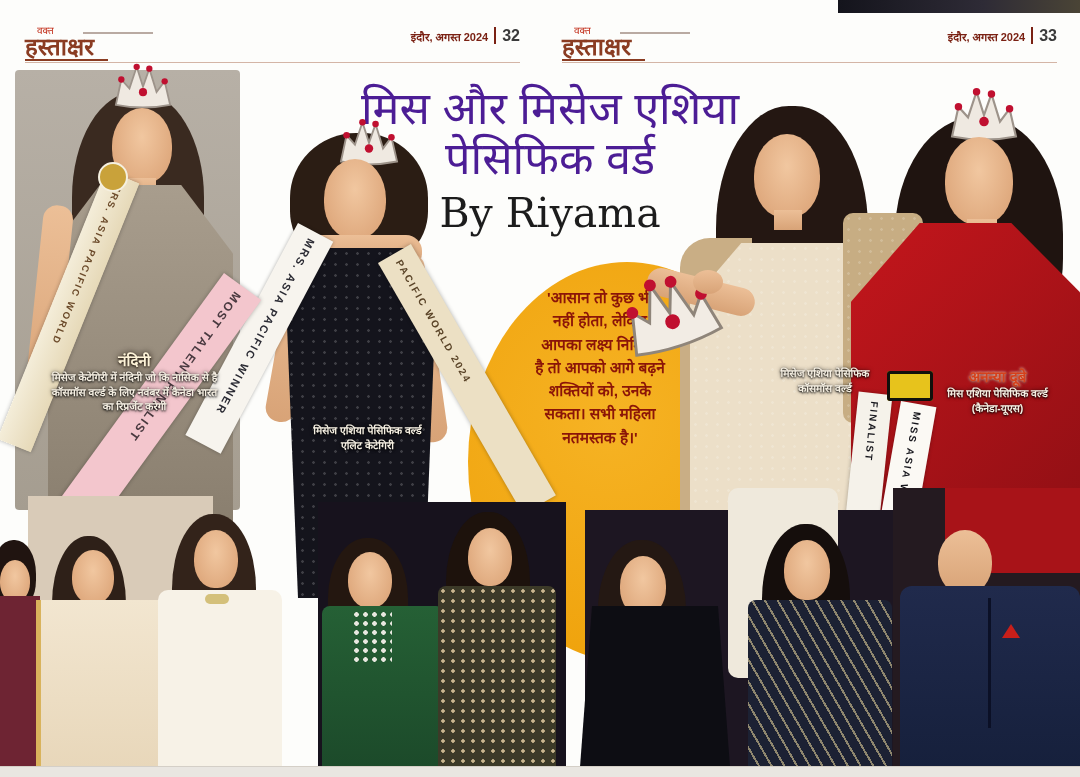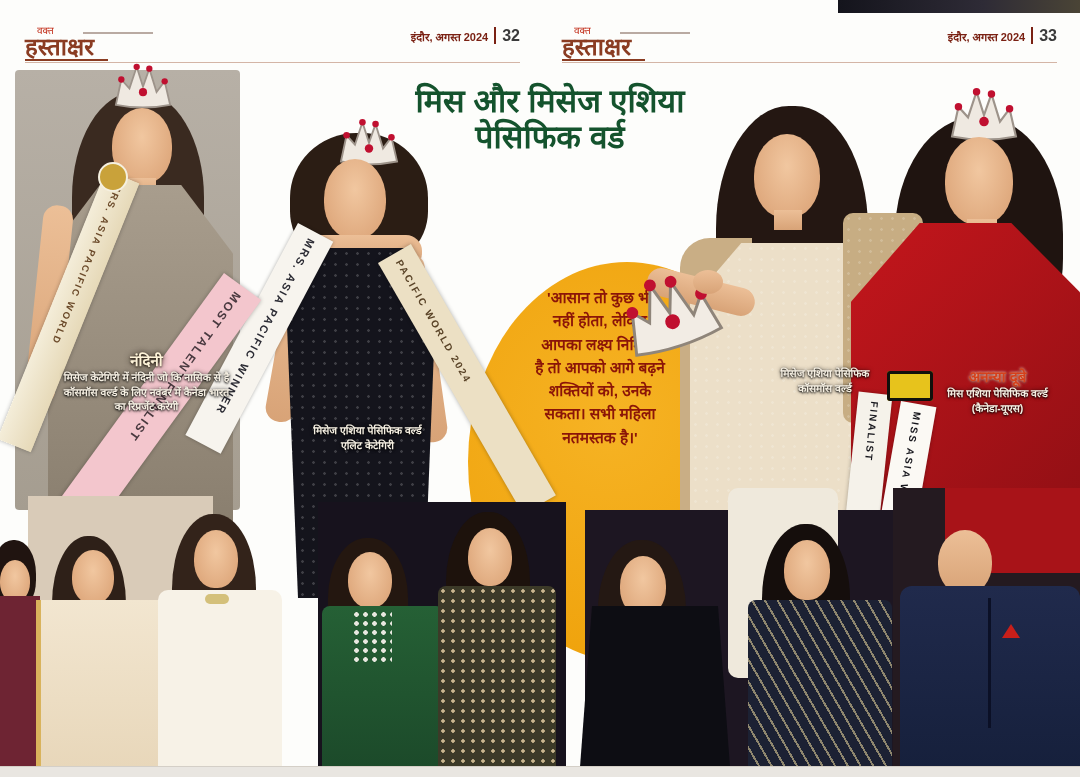"मिस और मिसेज एशिया" .h-line { color: #14532d -> #4c1d95; font-size: 32px -> 45px; font-weight: 700 -> 400 }
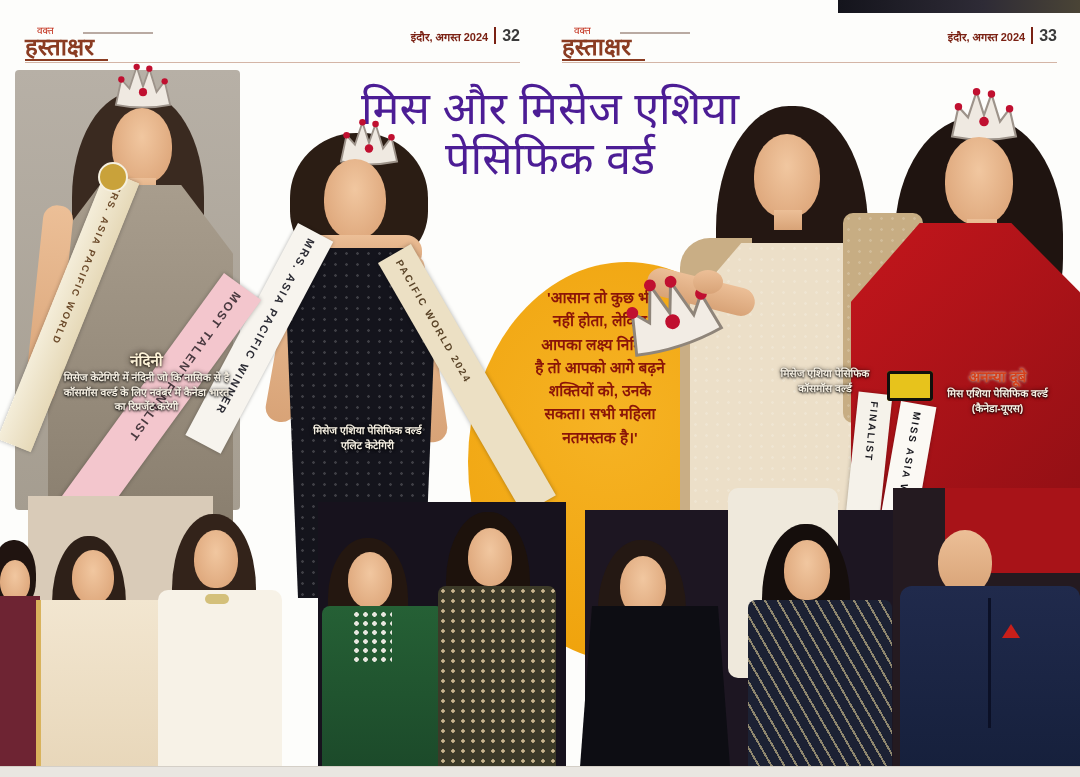"By Riyama" div.h-by { html: none -> <div>By Riyama</div> }
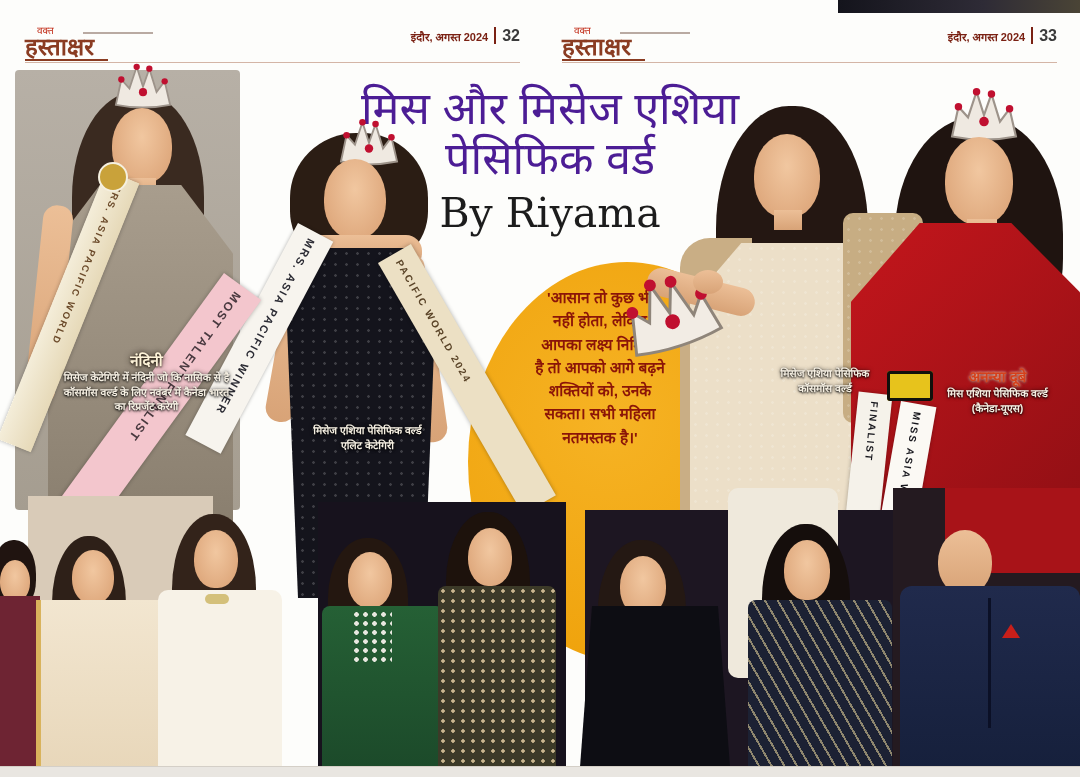"नंदिनी" div.abs { left: 44px -> 32px }
